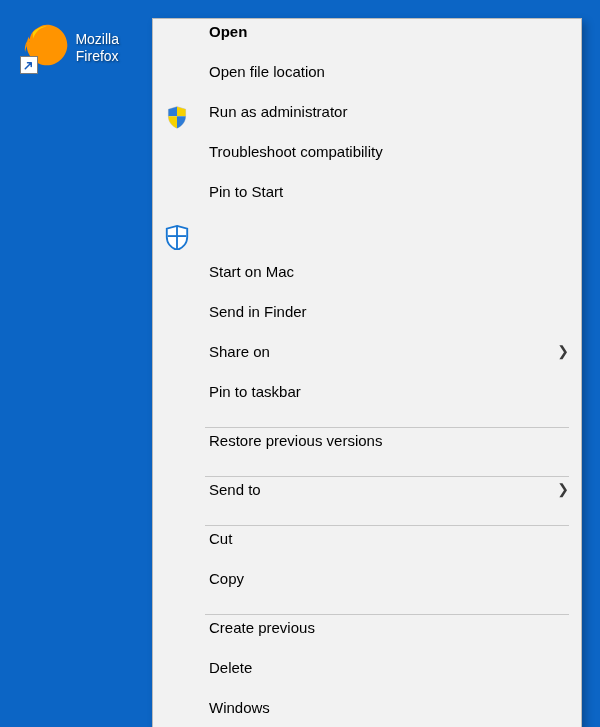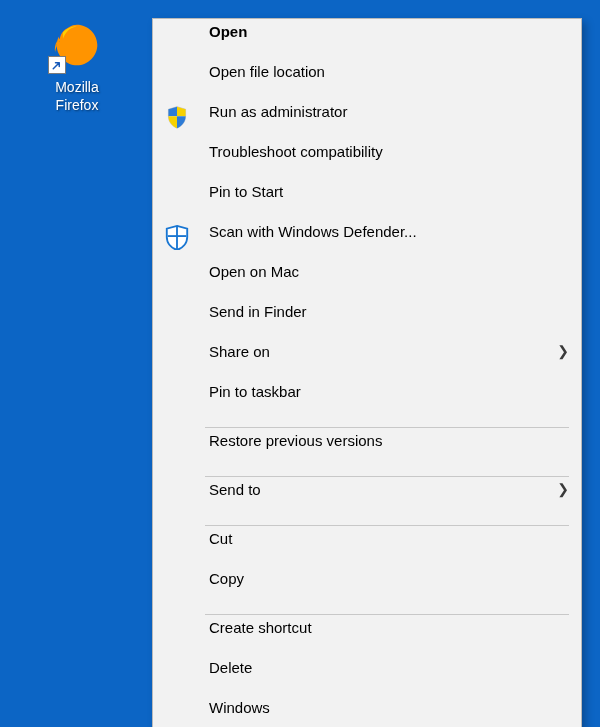"Mozilla" .desktop-icon { flex-direction: column -> none; justify-content: none -> flex-end }
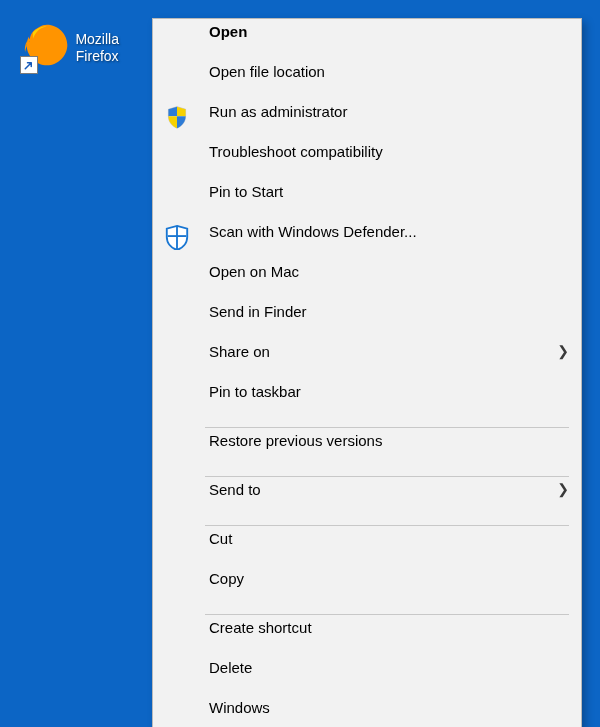"Scan with Windows Defender..." span.mi-label { html: <span>Scan with Windows Defender...</span> -> none }
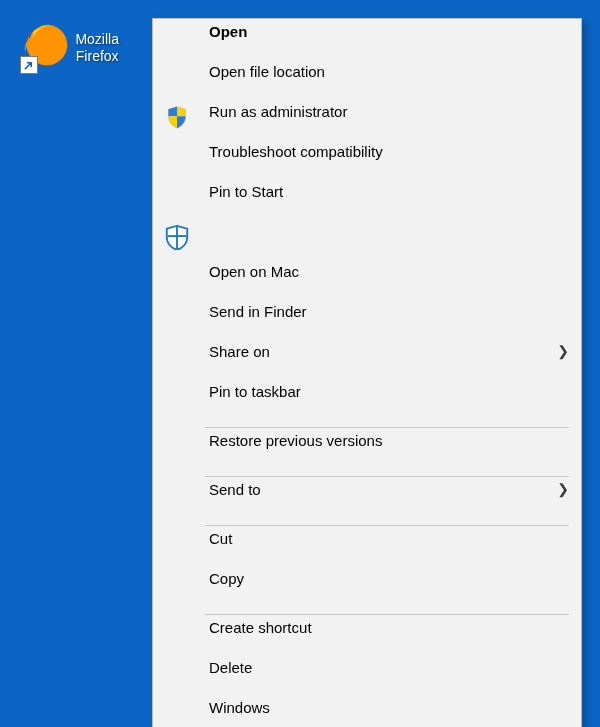"Open on Mac" span.mi-label { text: Open -> Start }
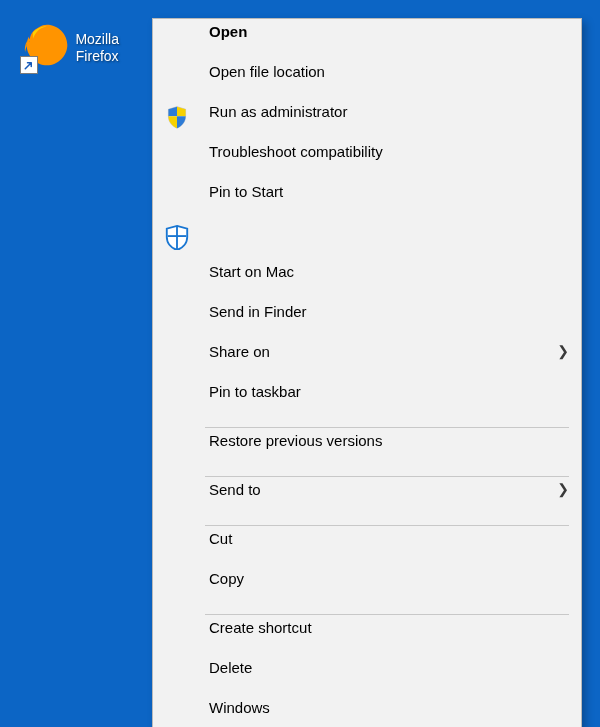"Create shortcut" span.mi-label { text: shortcut -> previous }
